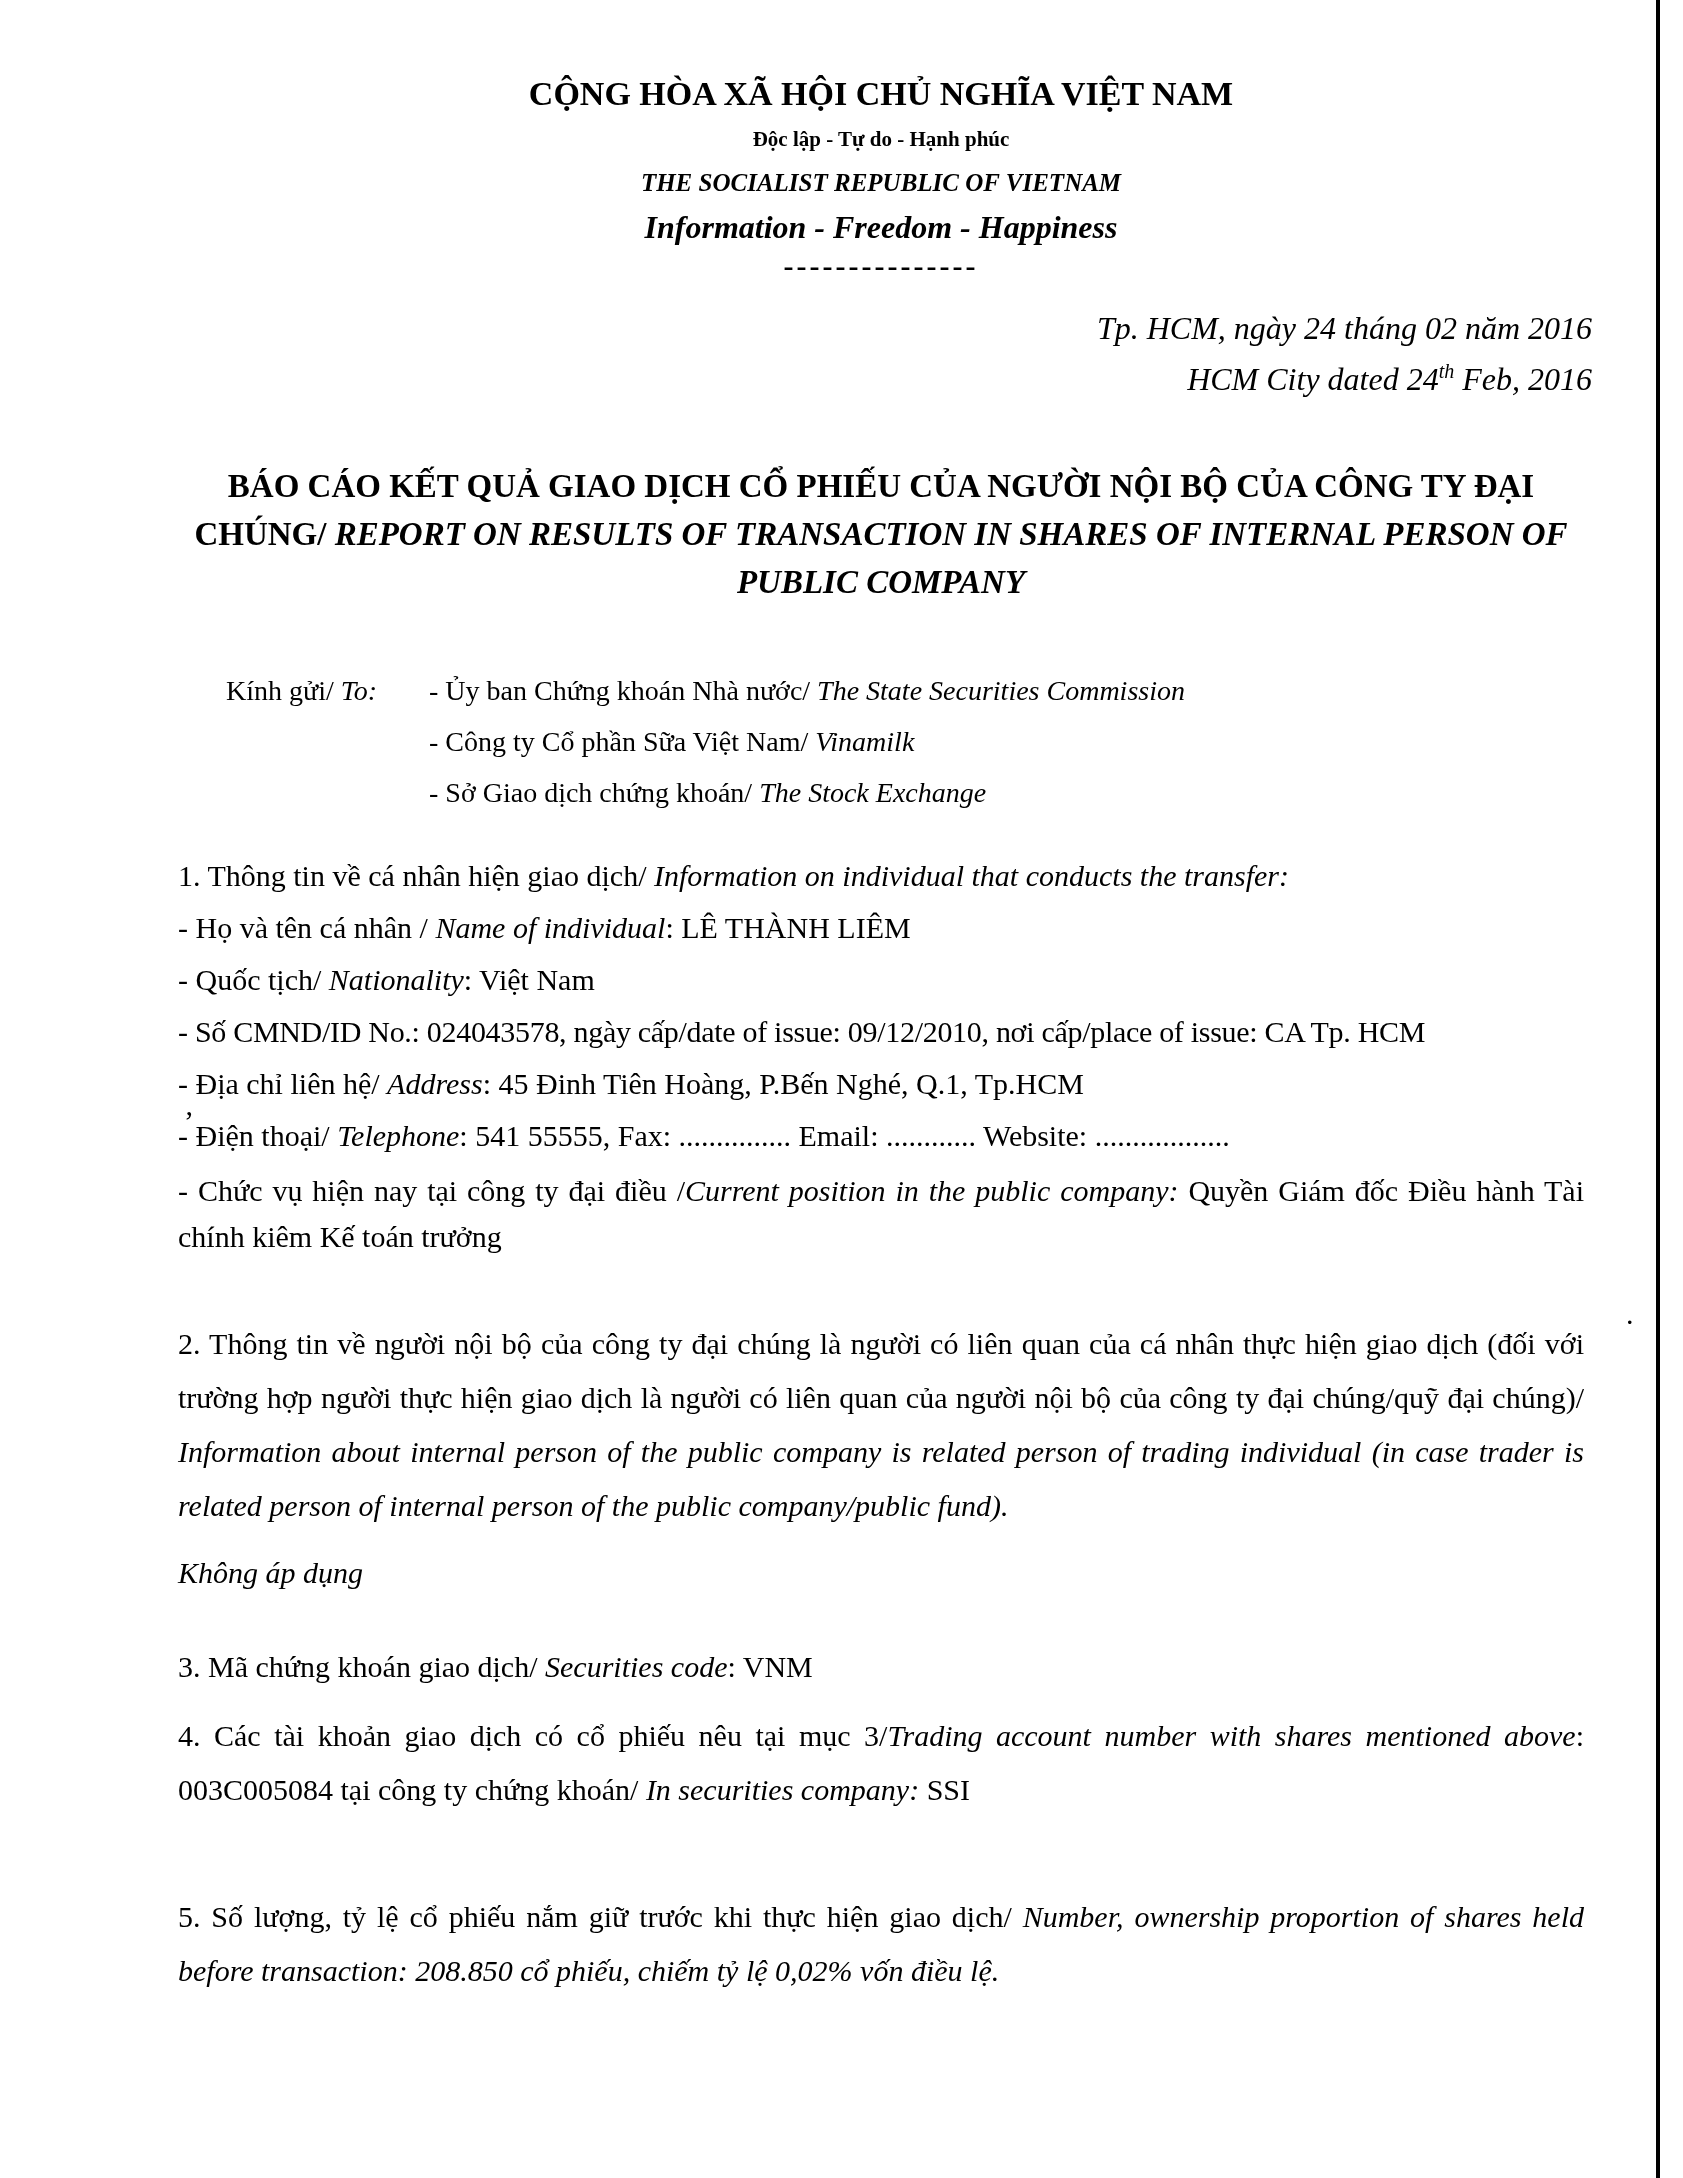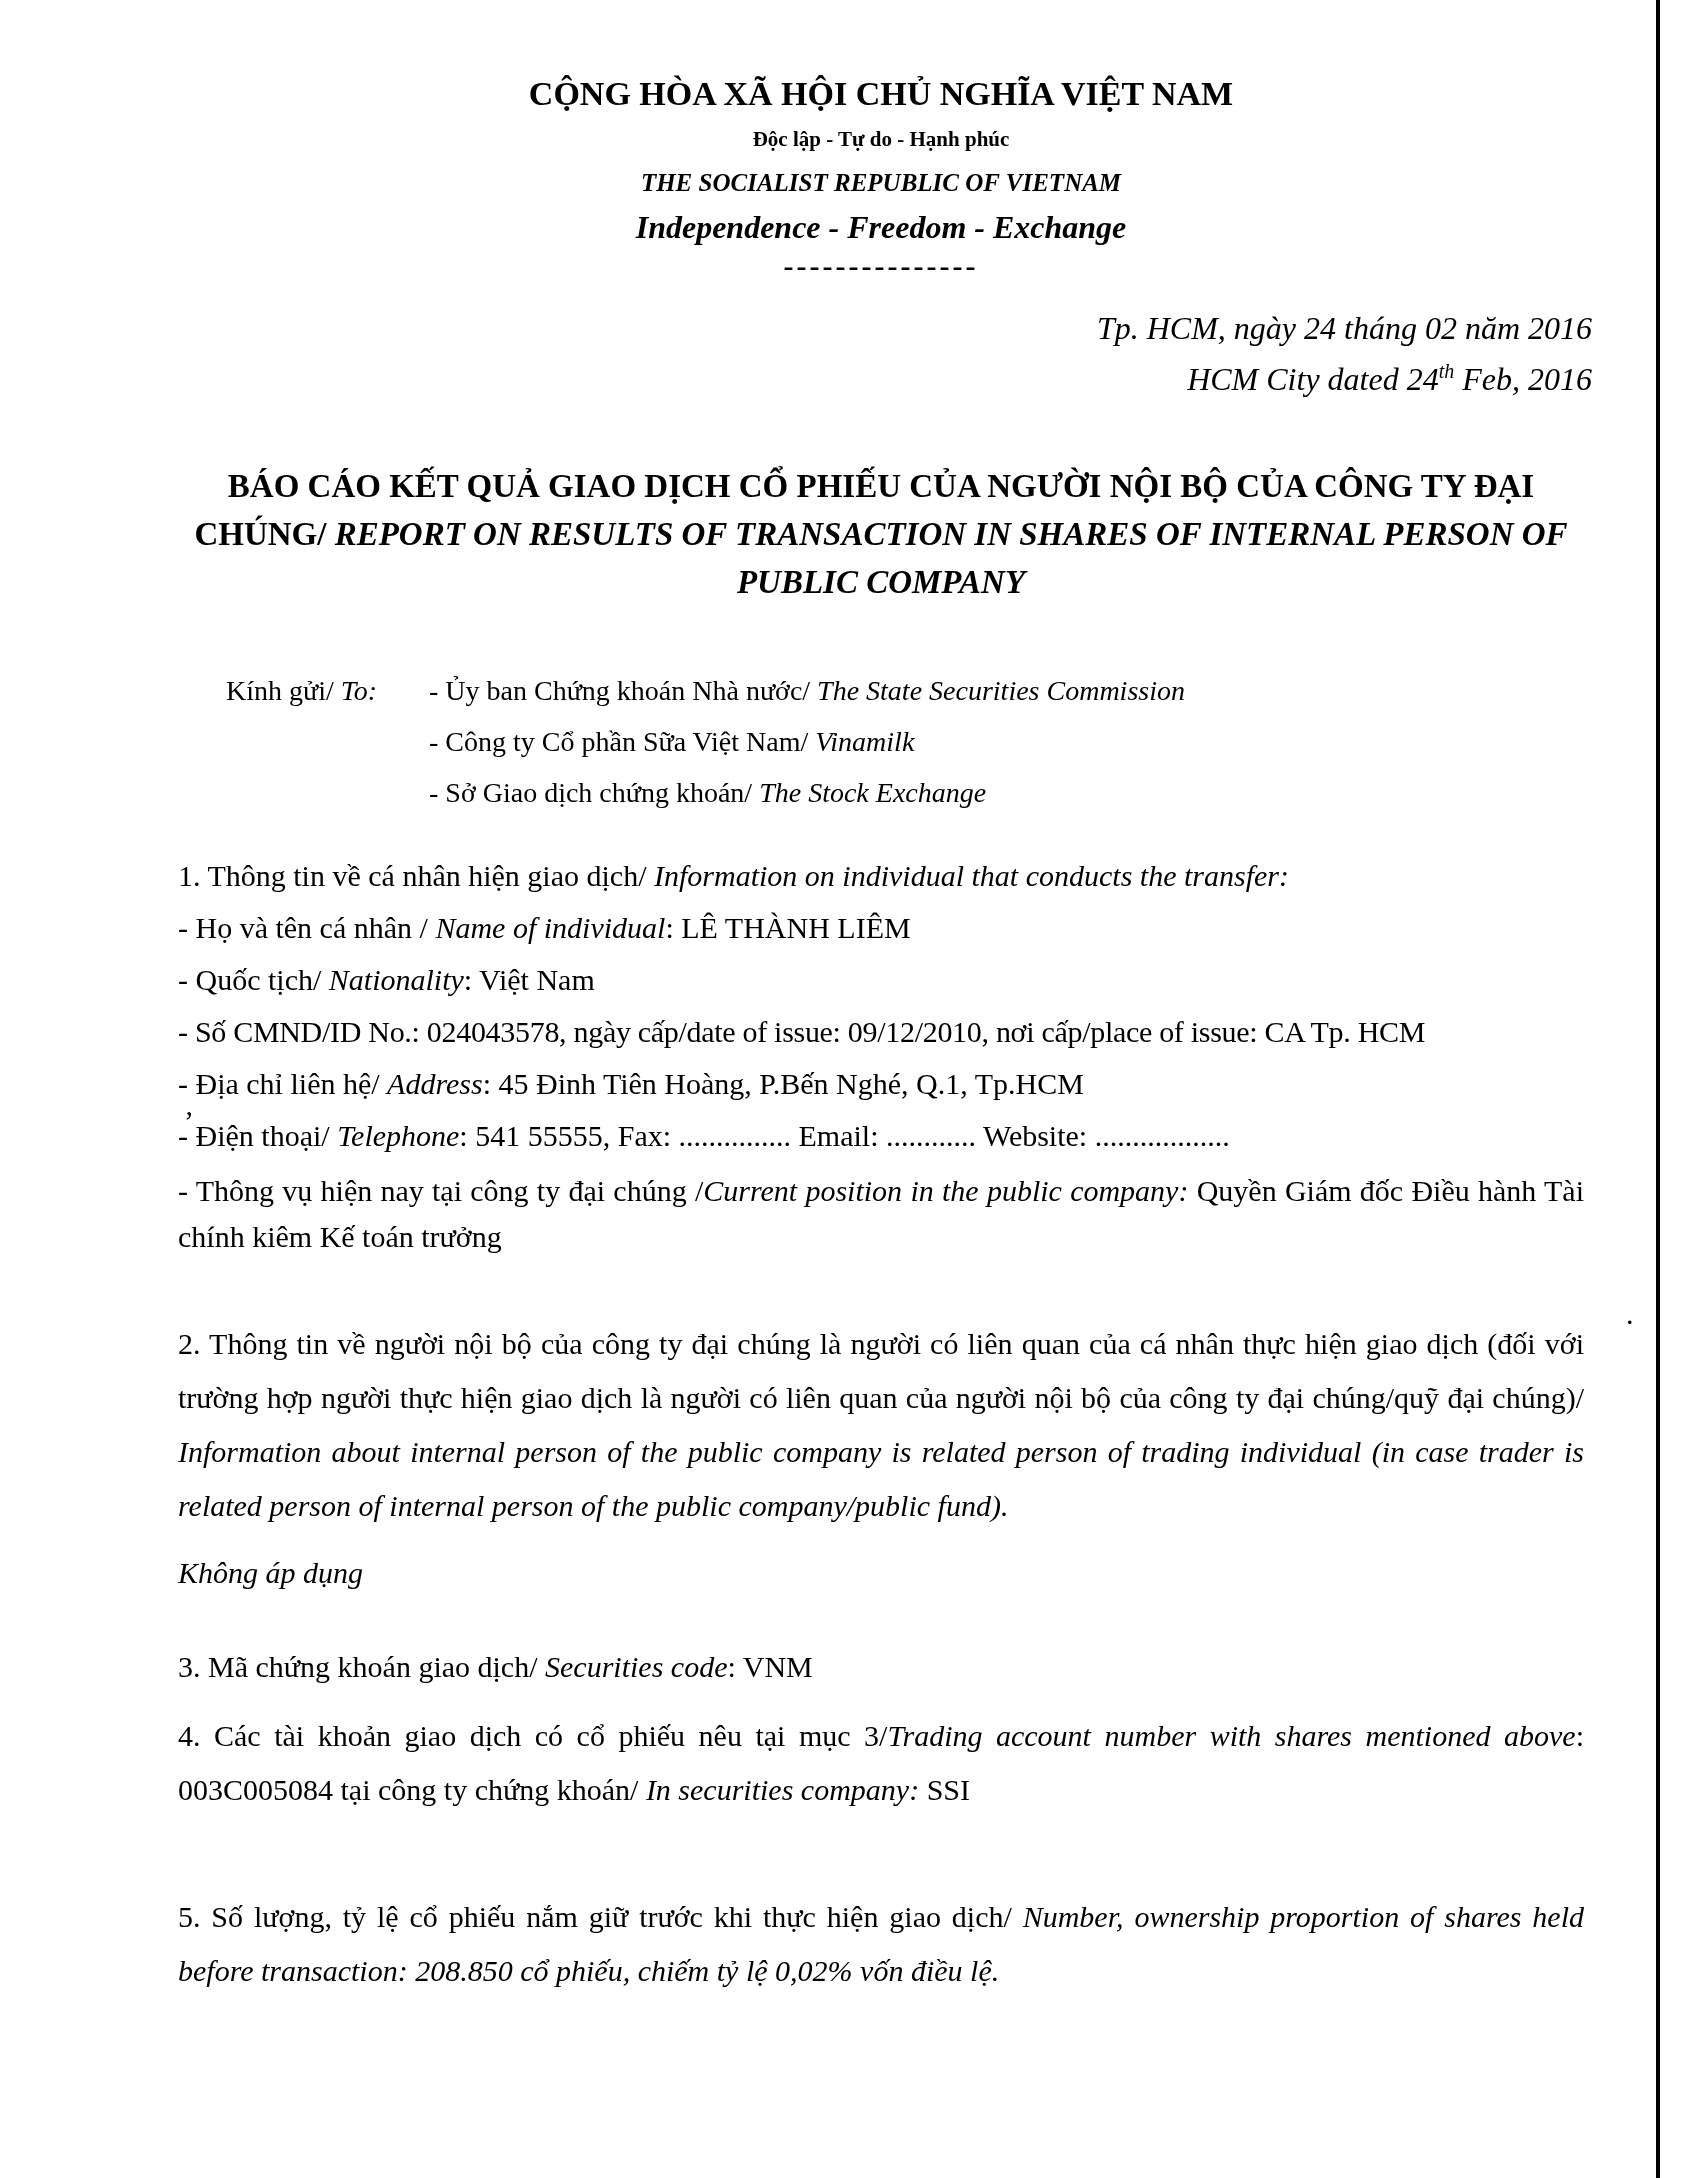"Independence - Freedom - Exchange" div.h4 { text: Independence - Freedom - Exchange -> Information - Freedom - Happiness }
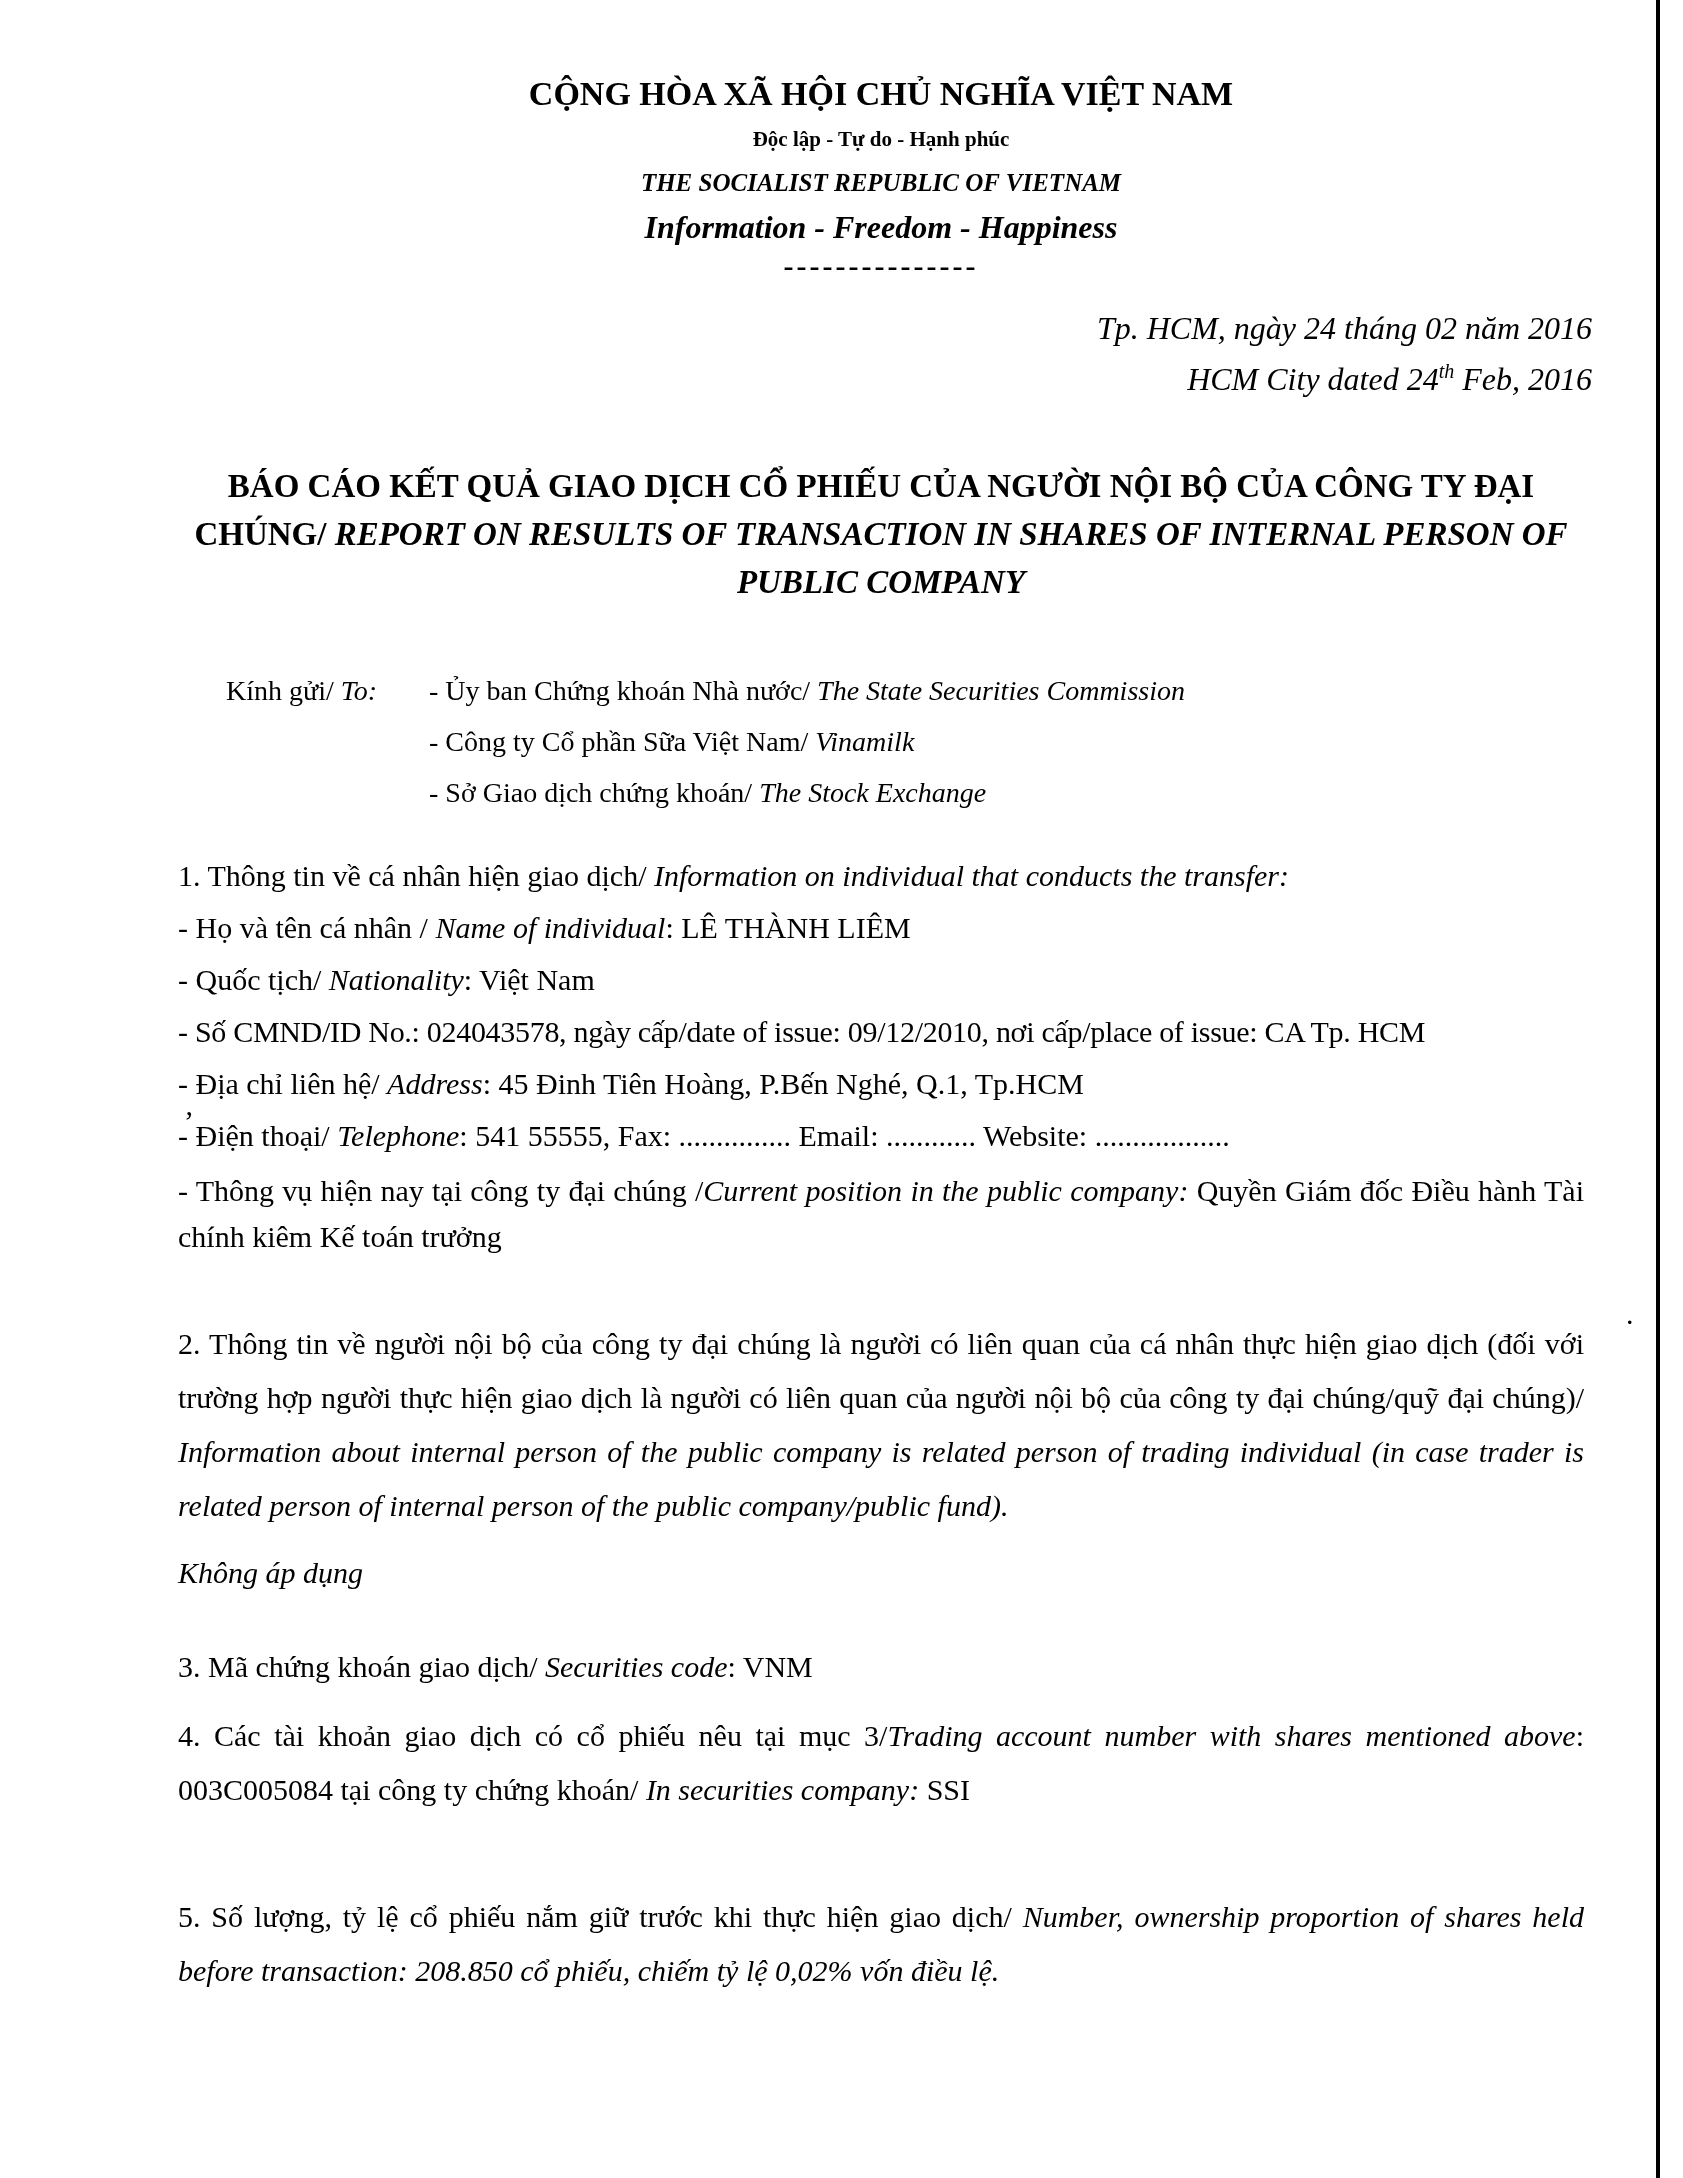"- Thông vụ hiện nay" span { text: Thông vụ hiện nay tại công ty đại chúng -> Chức vụ hiện nay tại công ty đại điều }
